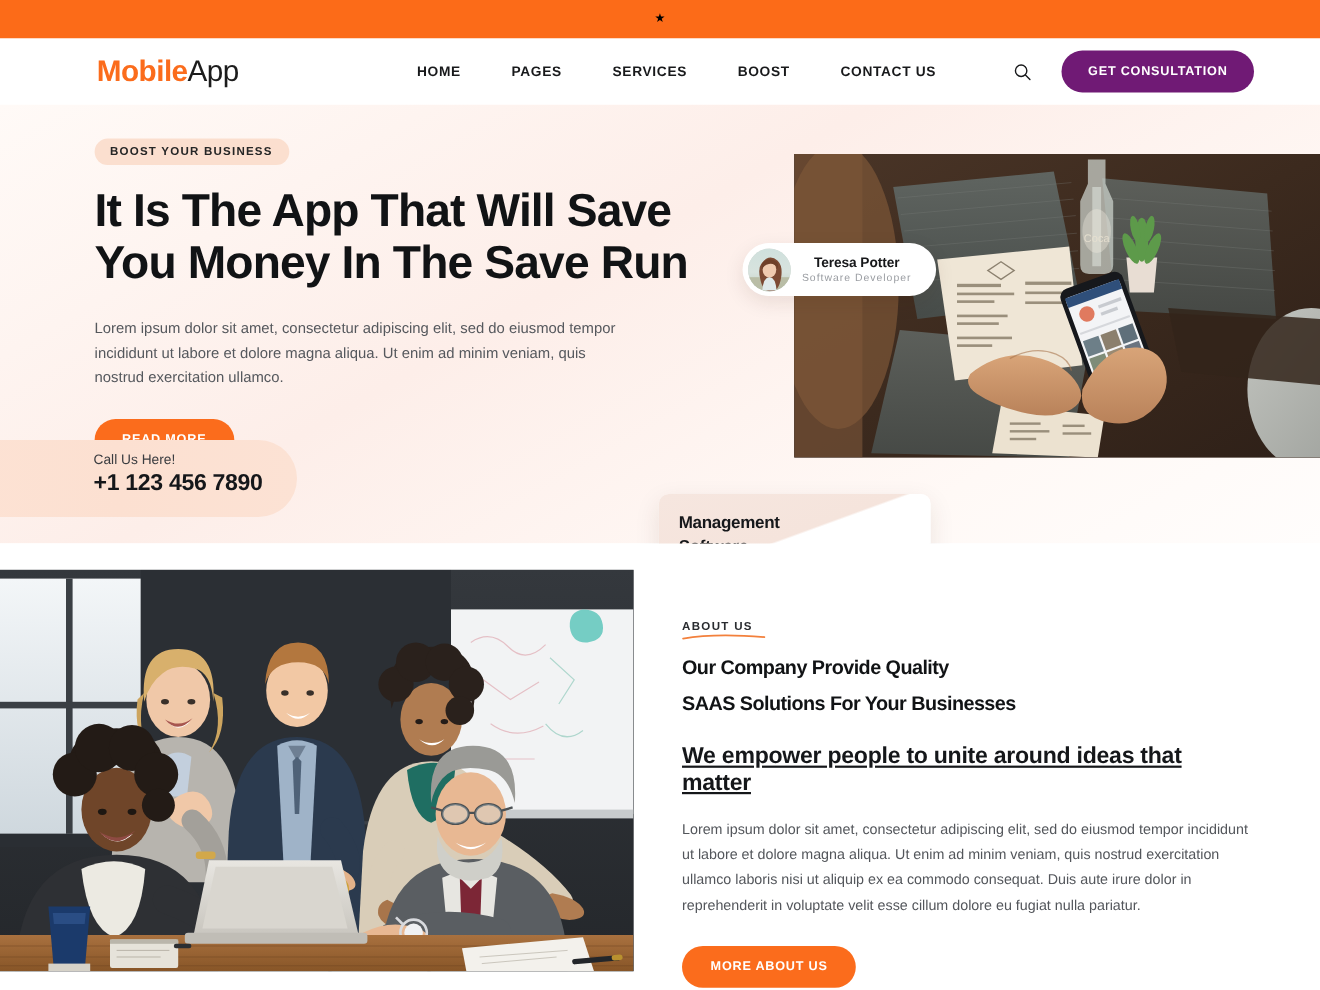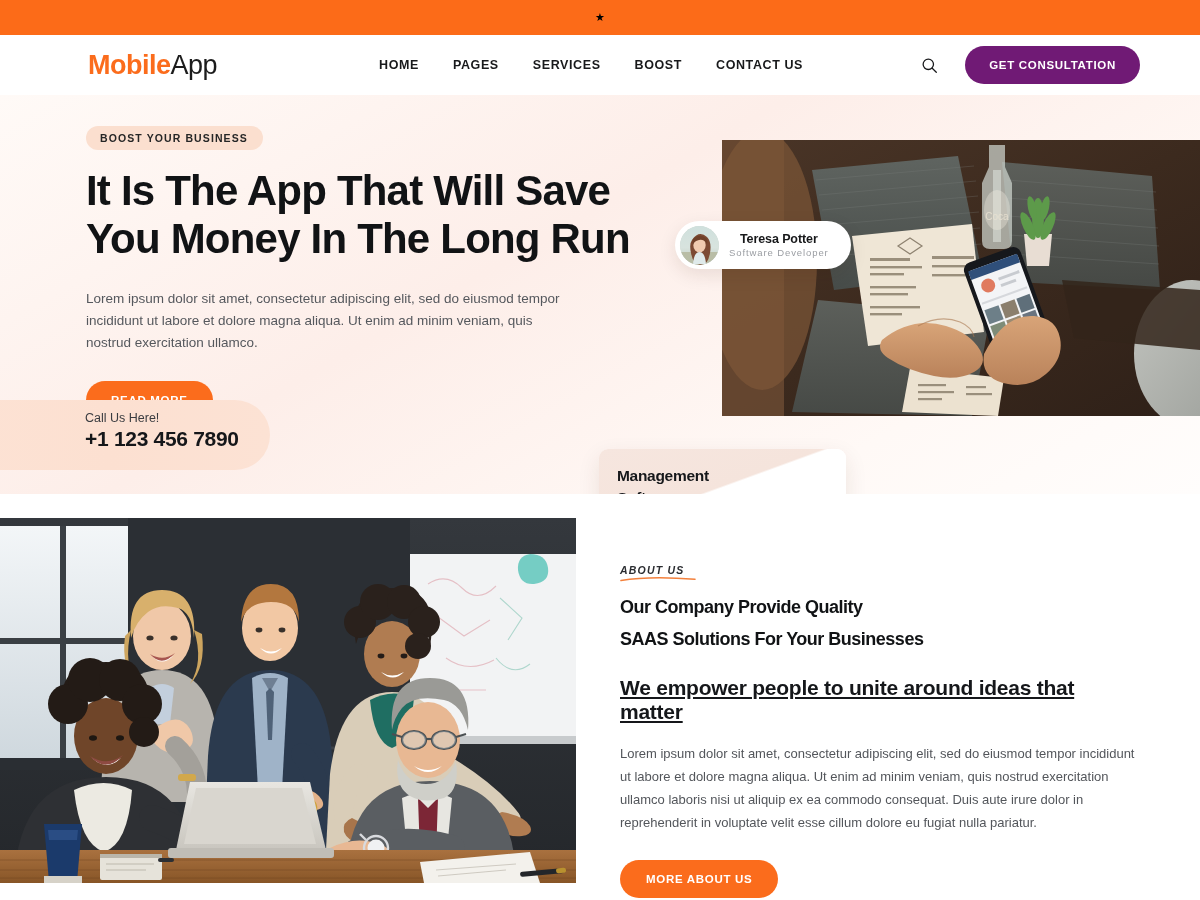"HOME" .main-nav { gap: 34px -> 46px }
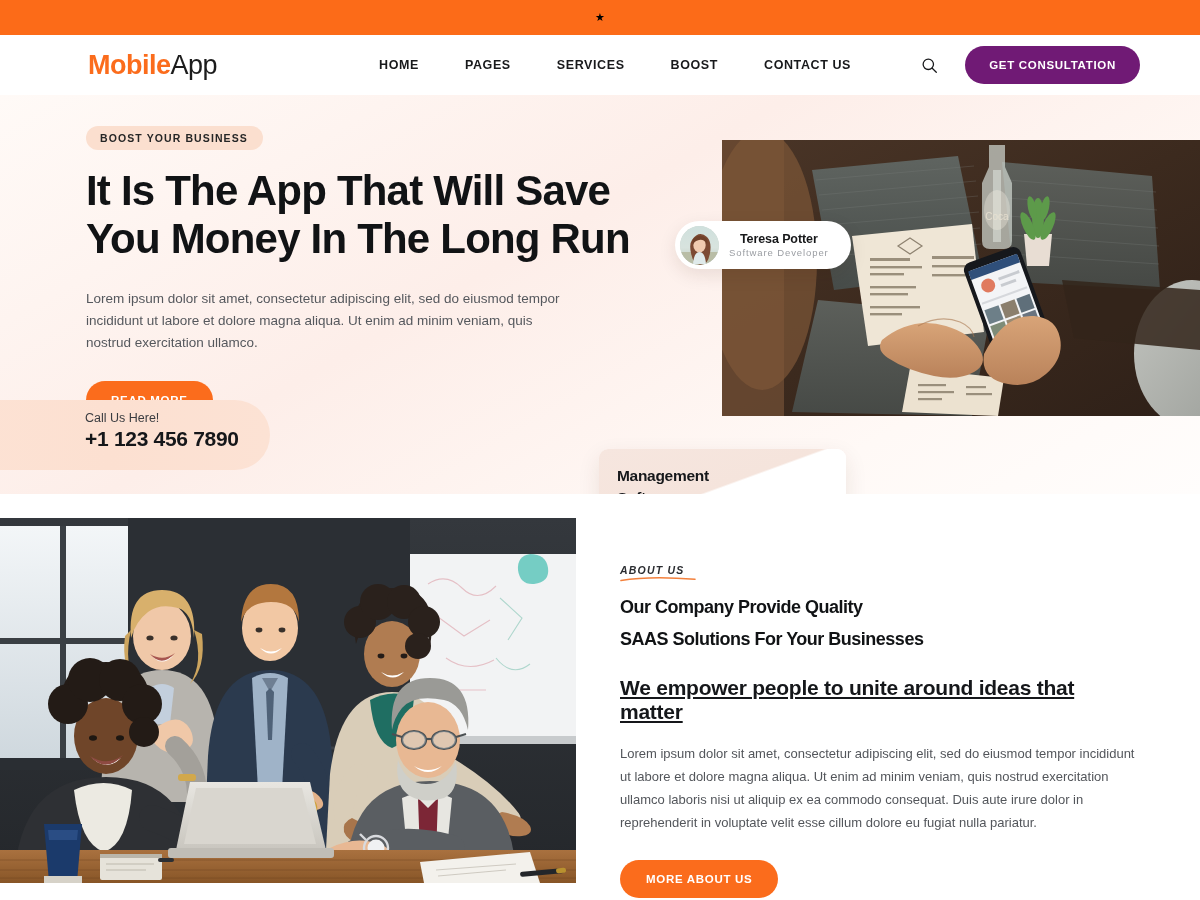"You Money In The Long" span { text: Long -> Save }
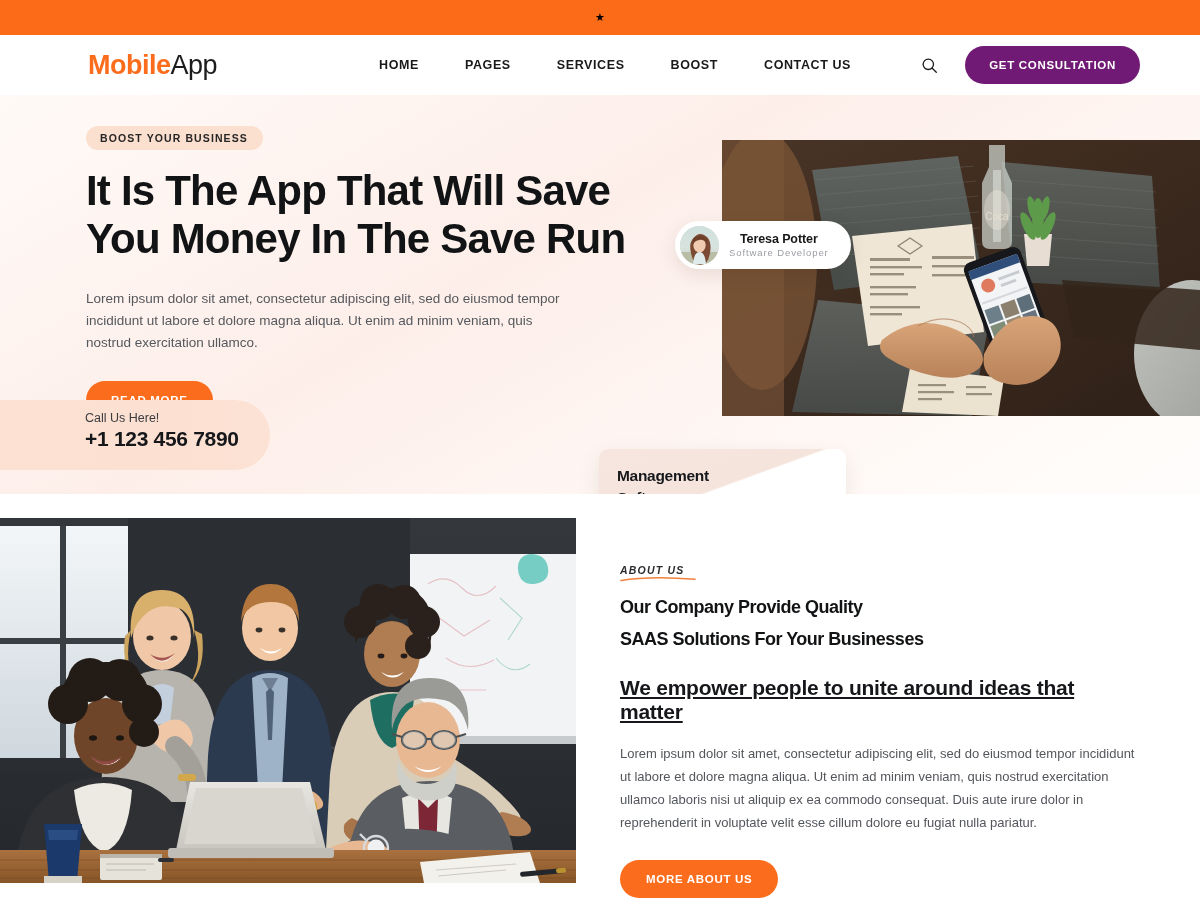"ABOUT US" .about-eyebrow { font-style: italic -> none }
